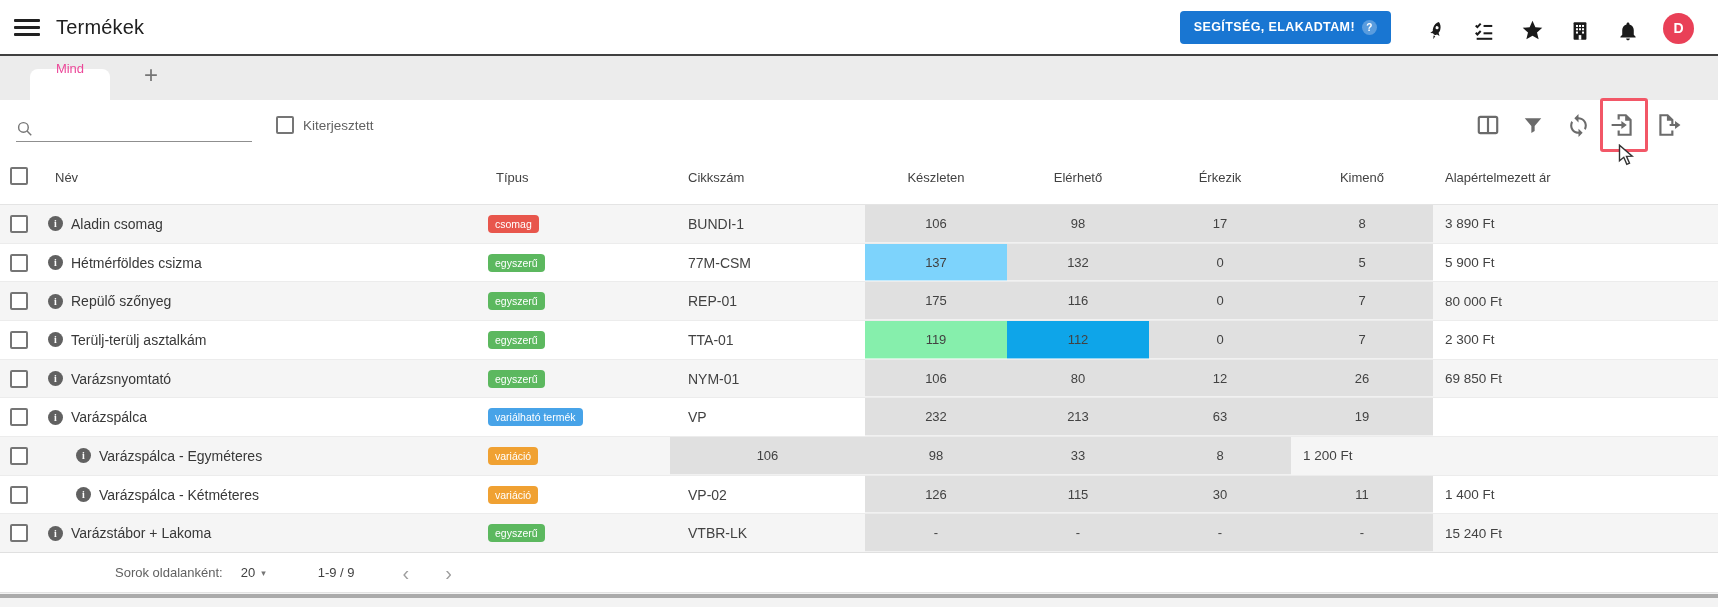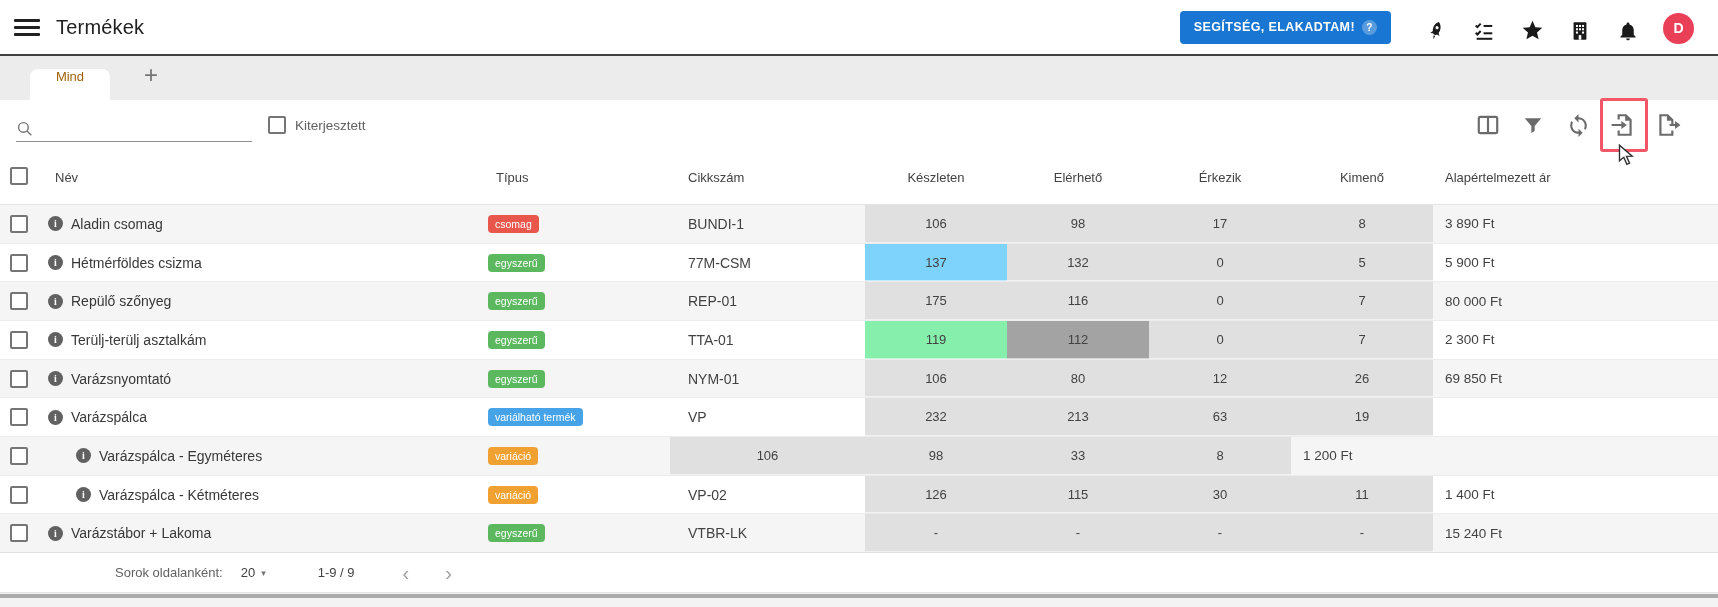"Mind" .tab-active { color: #a16207 -> #ec4899; padding-top: 10px -> 2px }
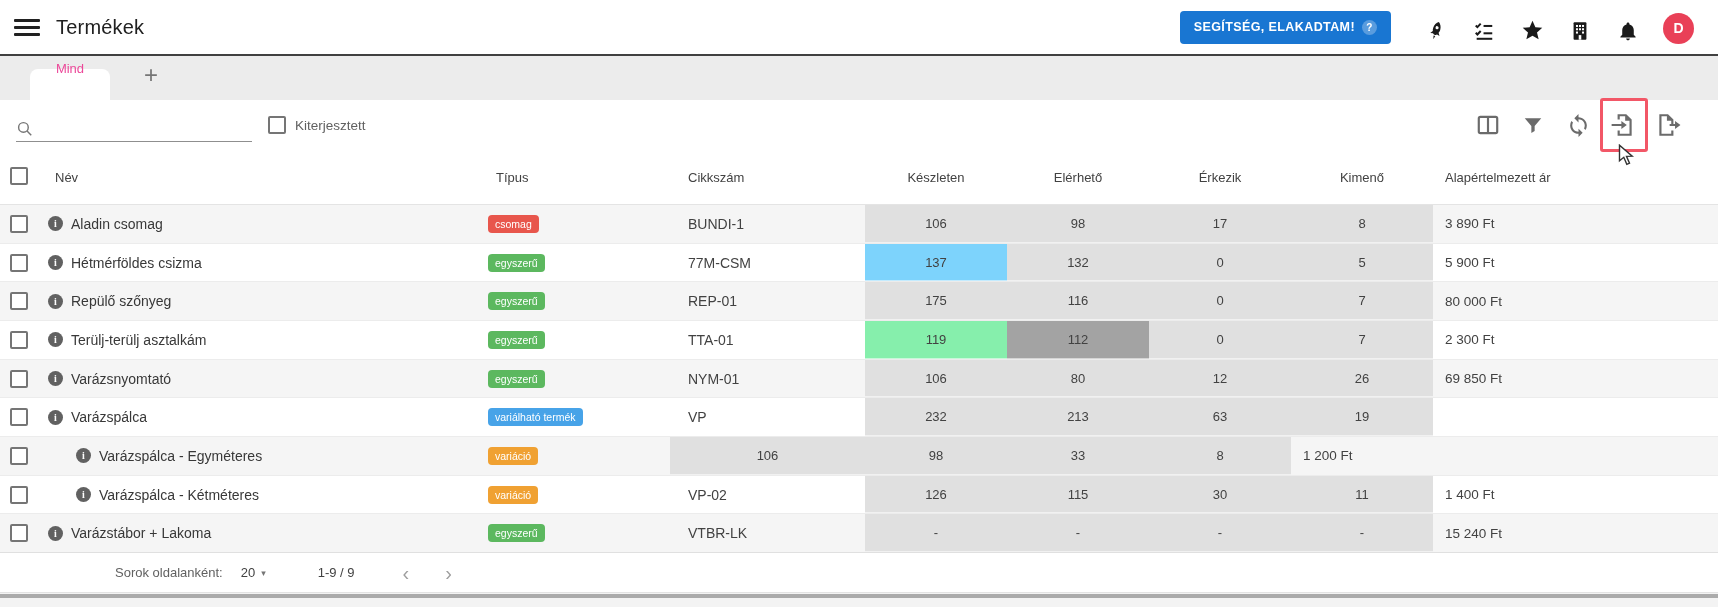"Kiterjesztett" .search-row { gap: none -> 8px }
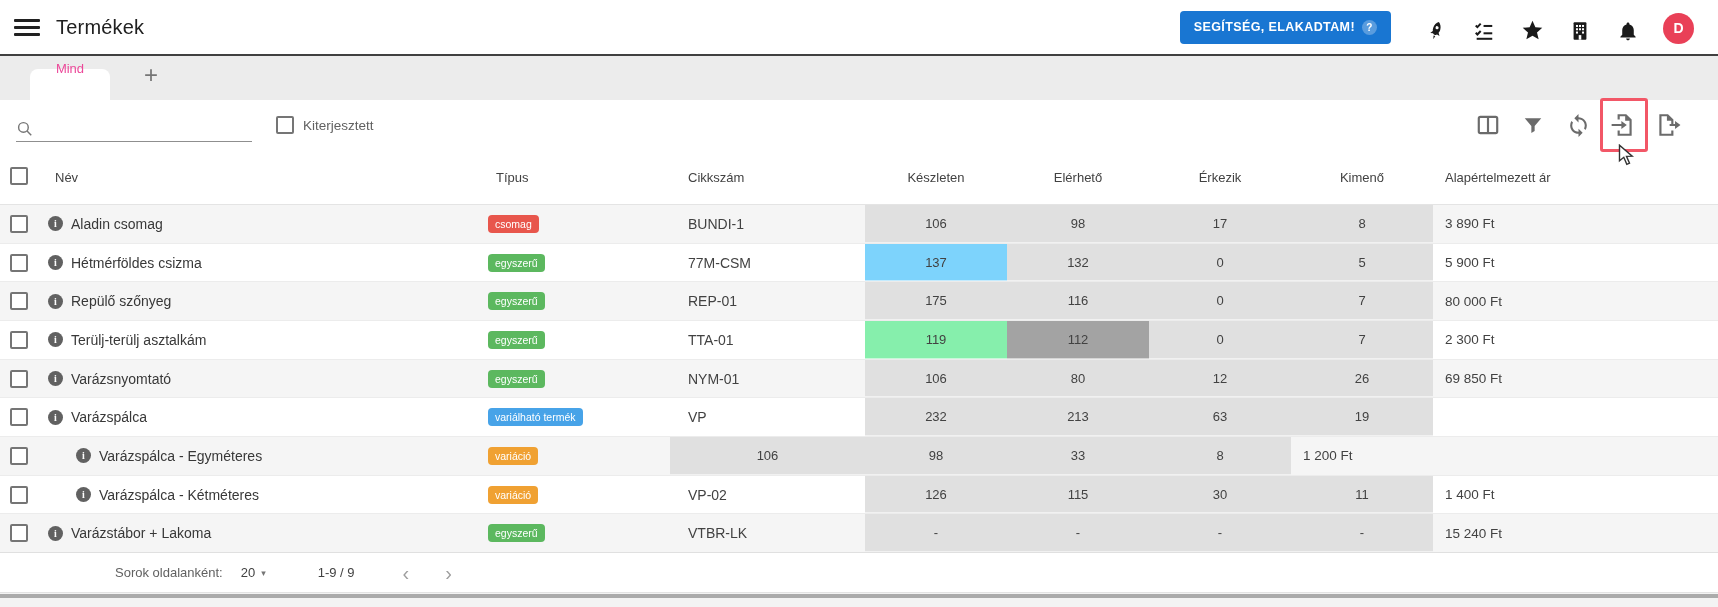"112" div.td { background: #a3a3a3 -> #0ea5e9 }
